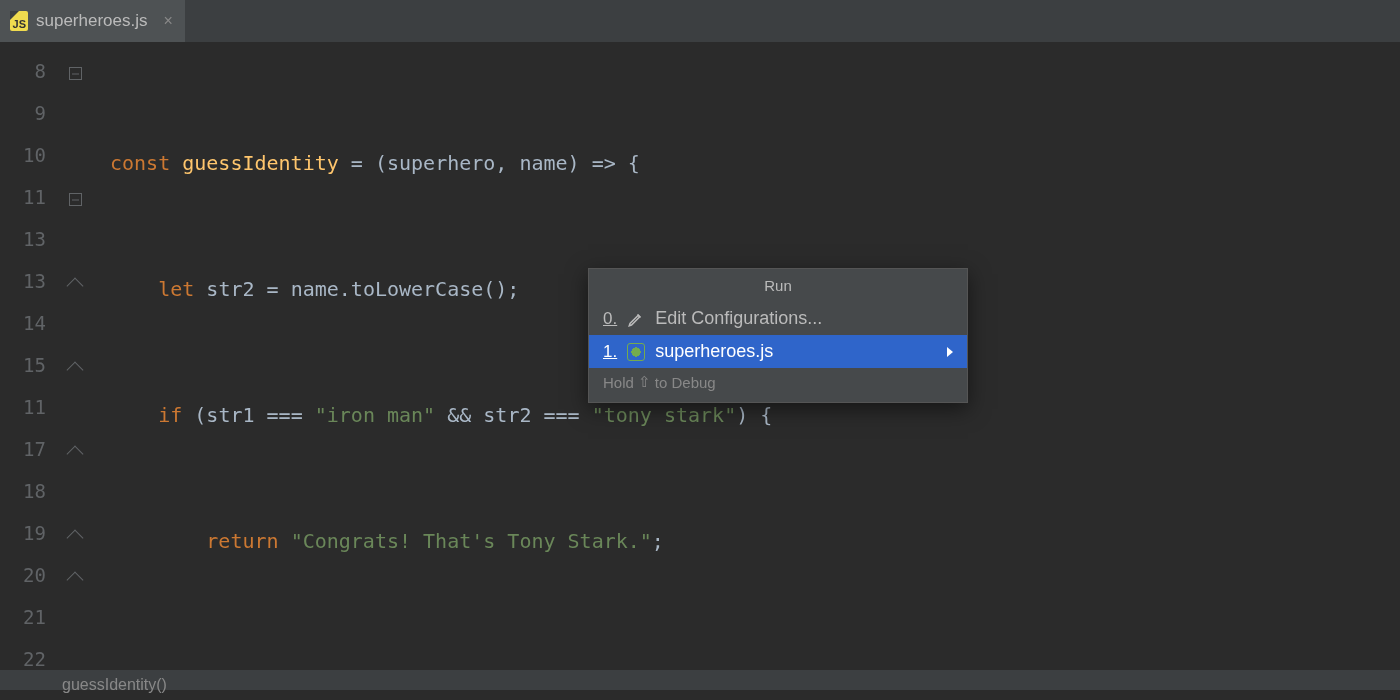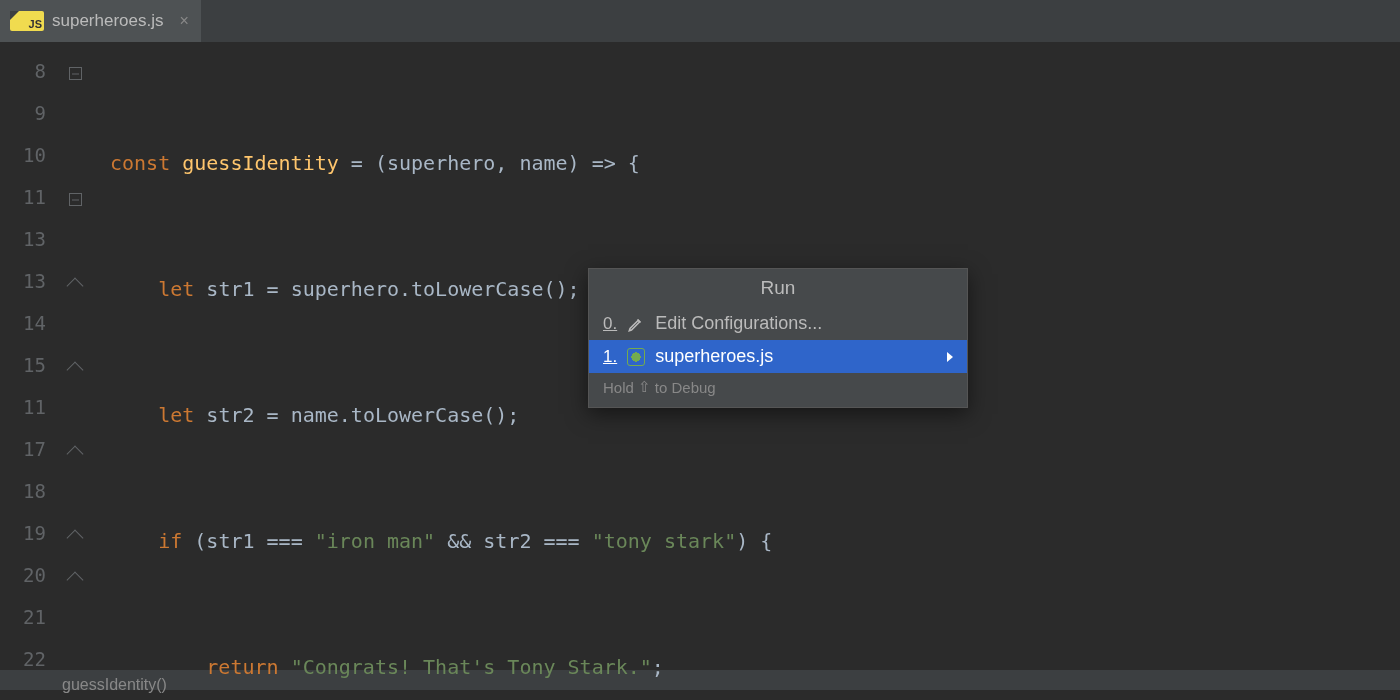"JS" .js-icon { width: 34px -> 18px }
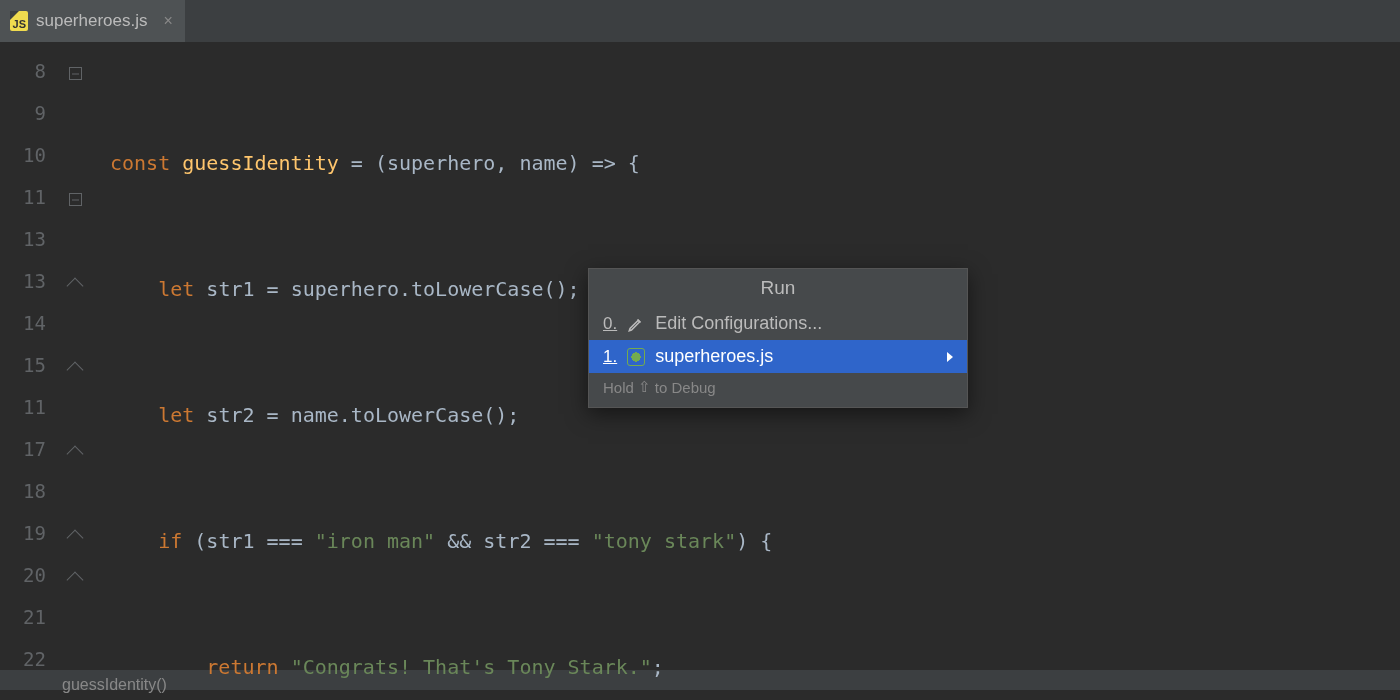"let str1 = superhero.toLowerCase();" div.line { html: <div><span> </span><span>let </span><span>str1 = superhero.toLowerCase();</span></div> -> none }
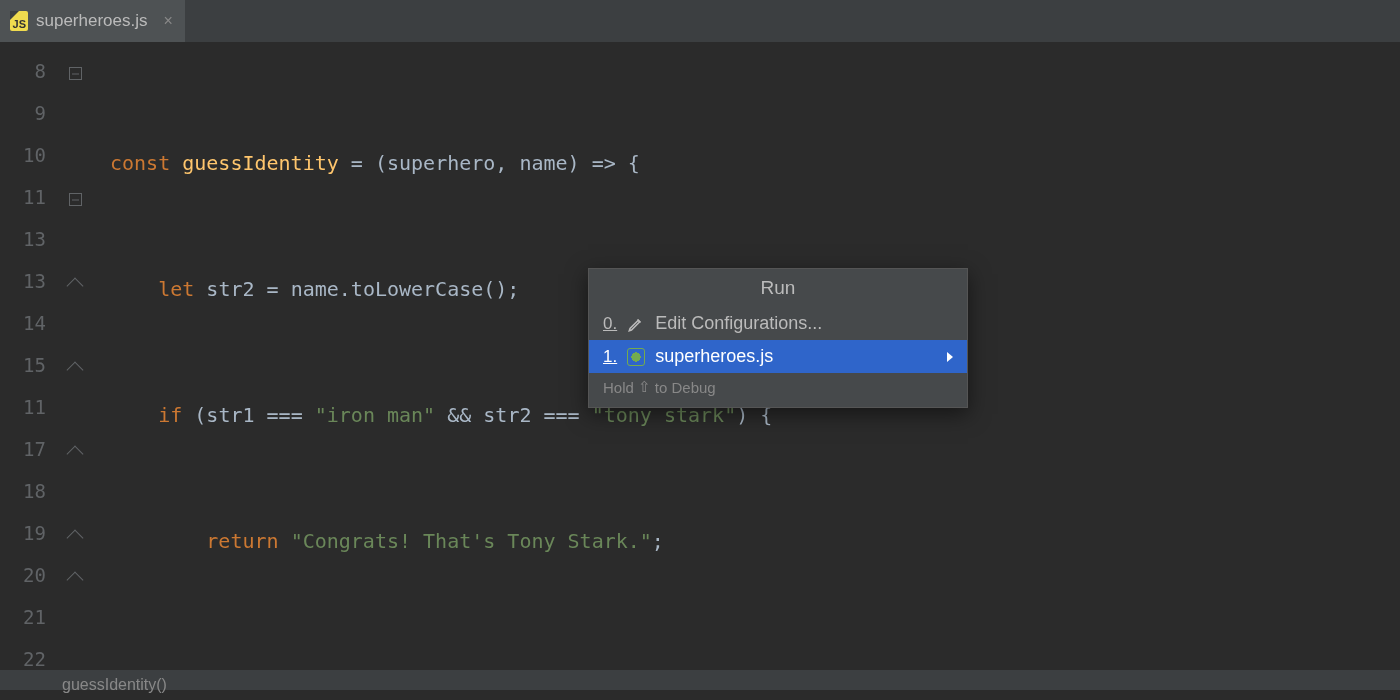"Run" .popup-title { font-size: 19px -> 15px }
